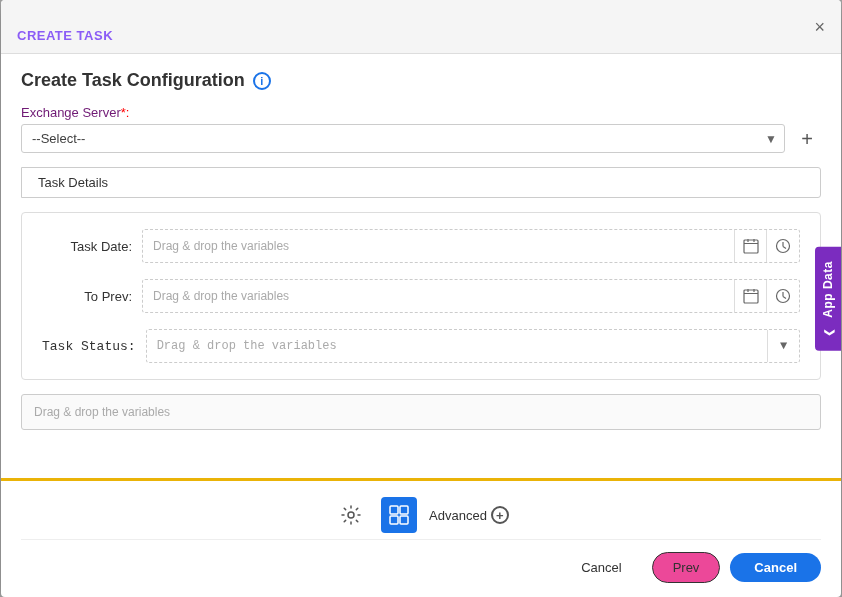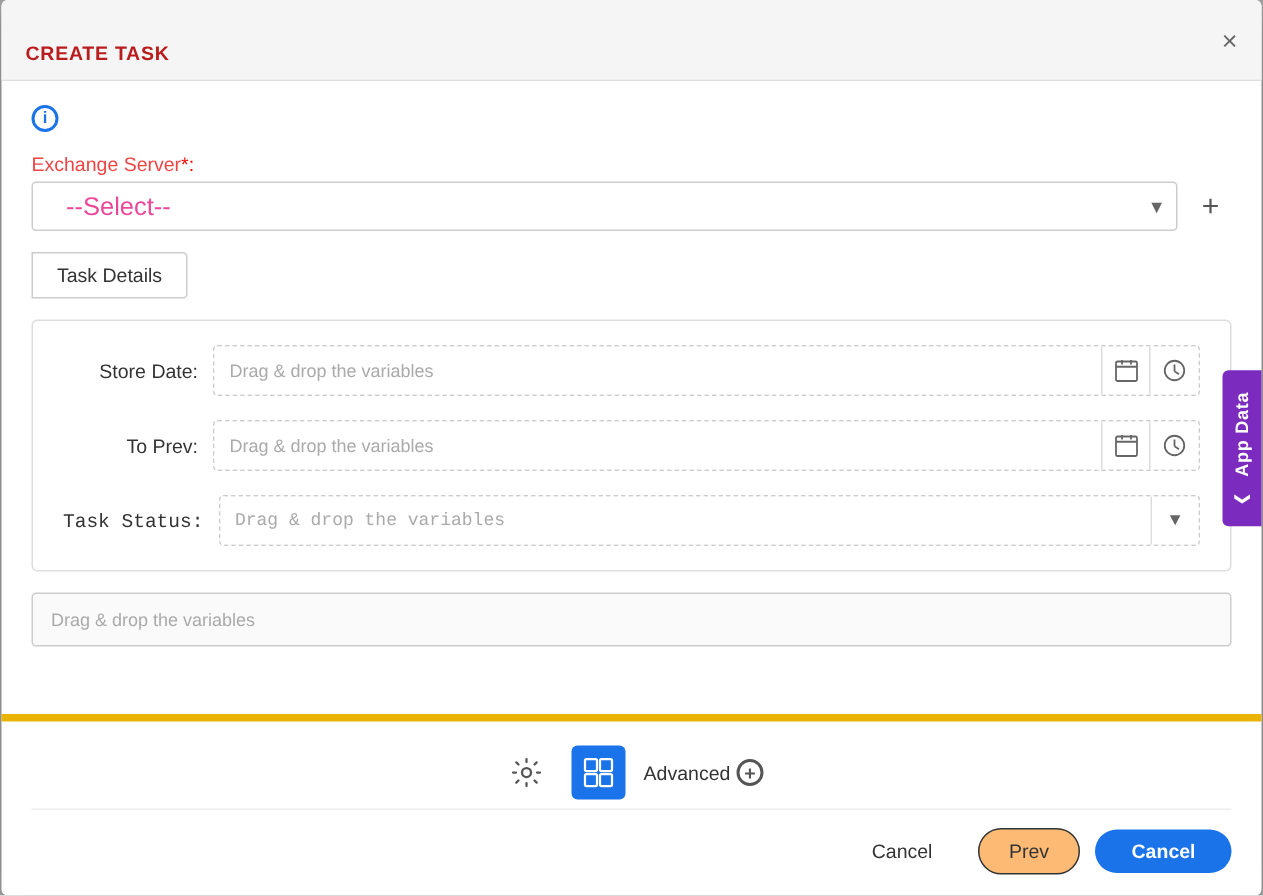"CREATE TASK" .modal-header-title { color: #b91c1c -> #8b5cf6 }
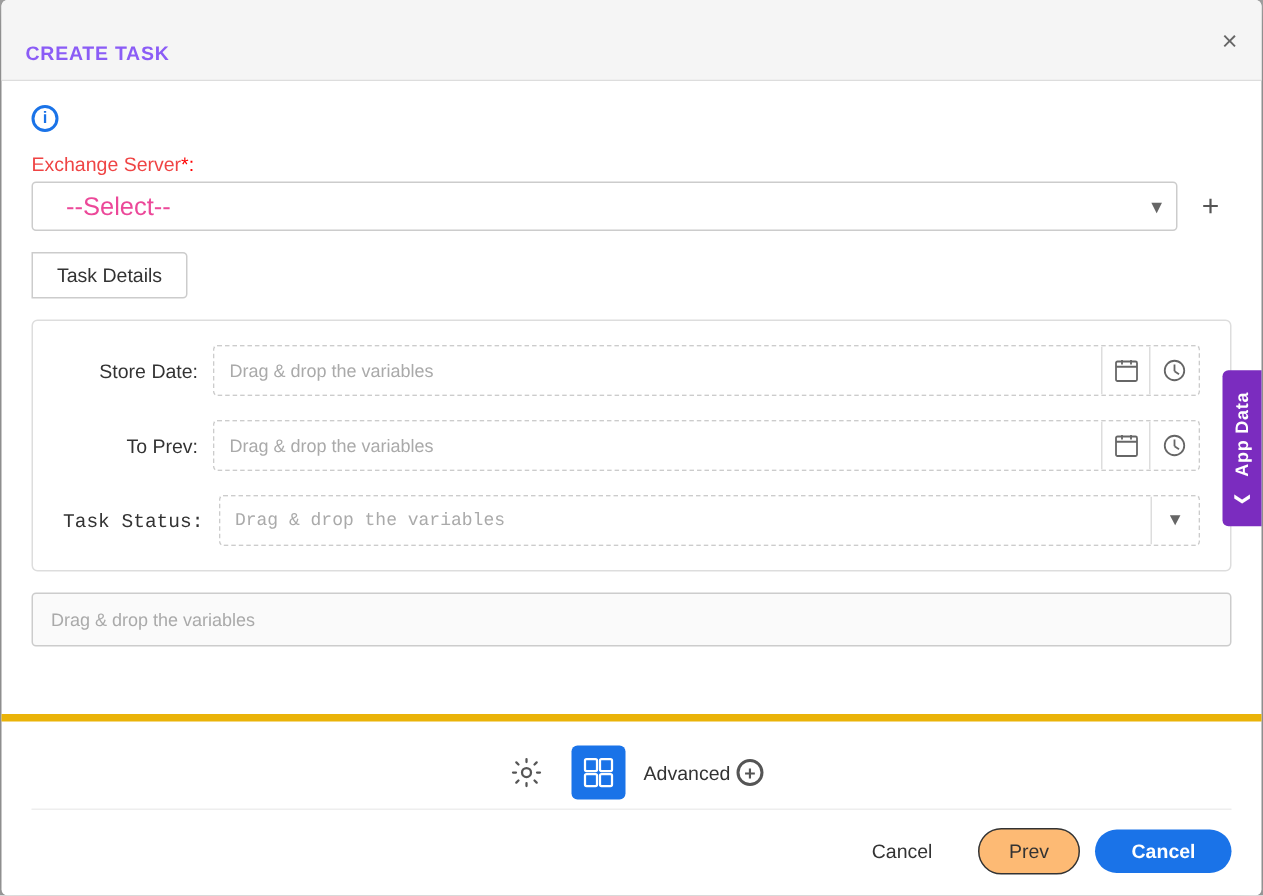"Create Task Configuration" span { html: none -> <span>Create Task Configuration</span> }
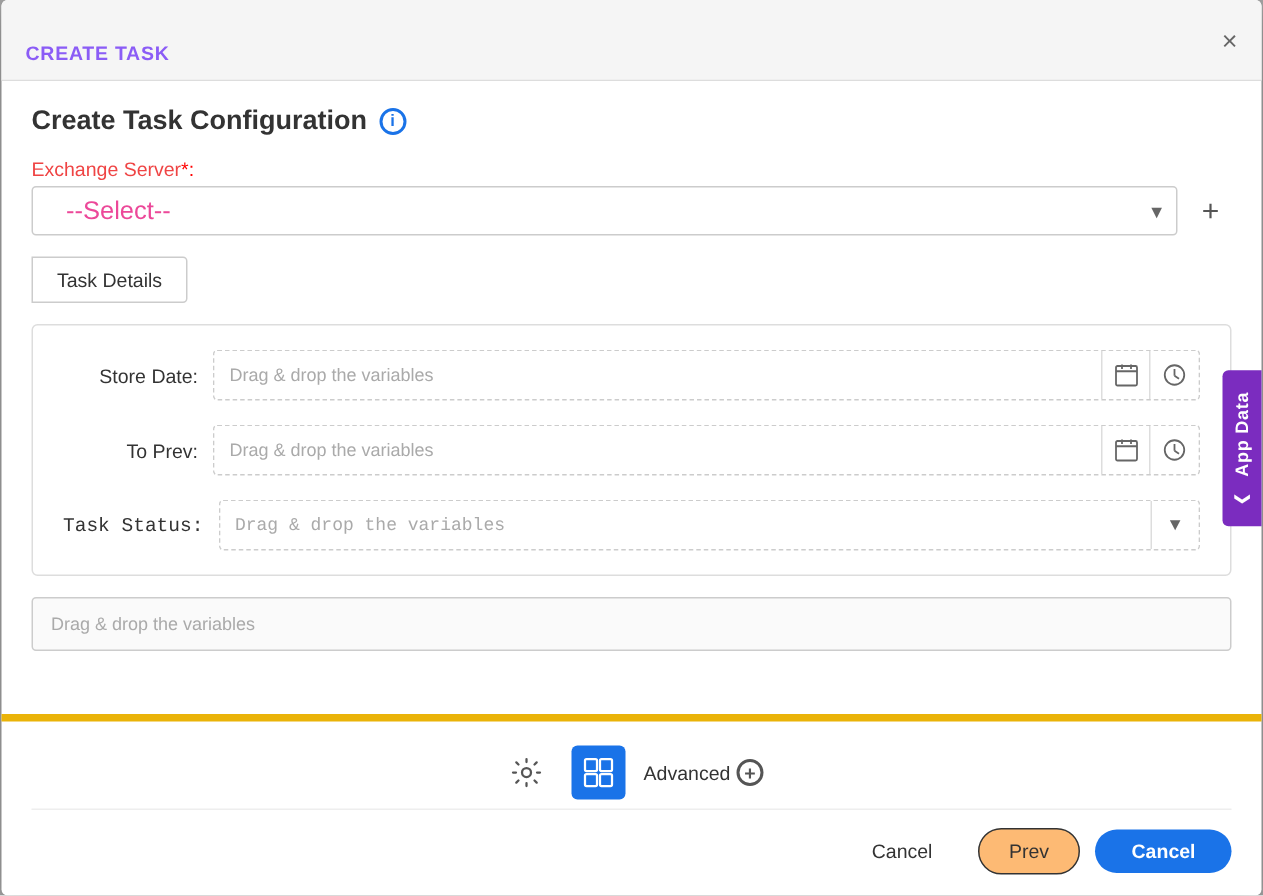"Exchange Server" span { color: #ef4444 -> #701a75 }
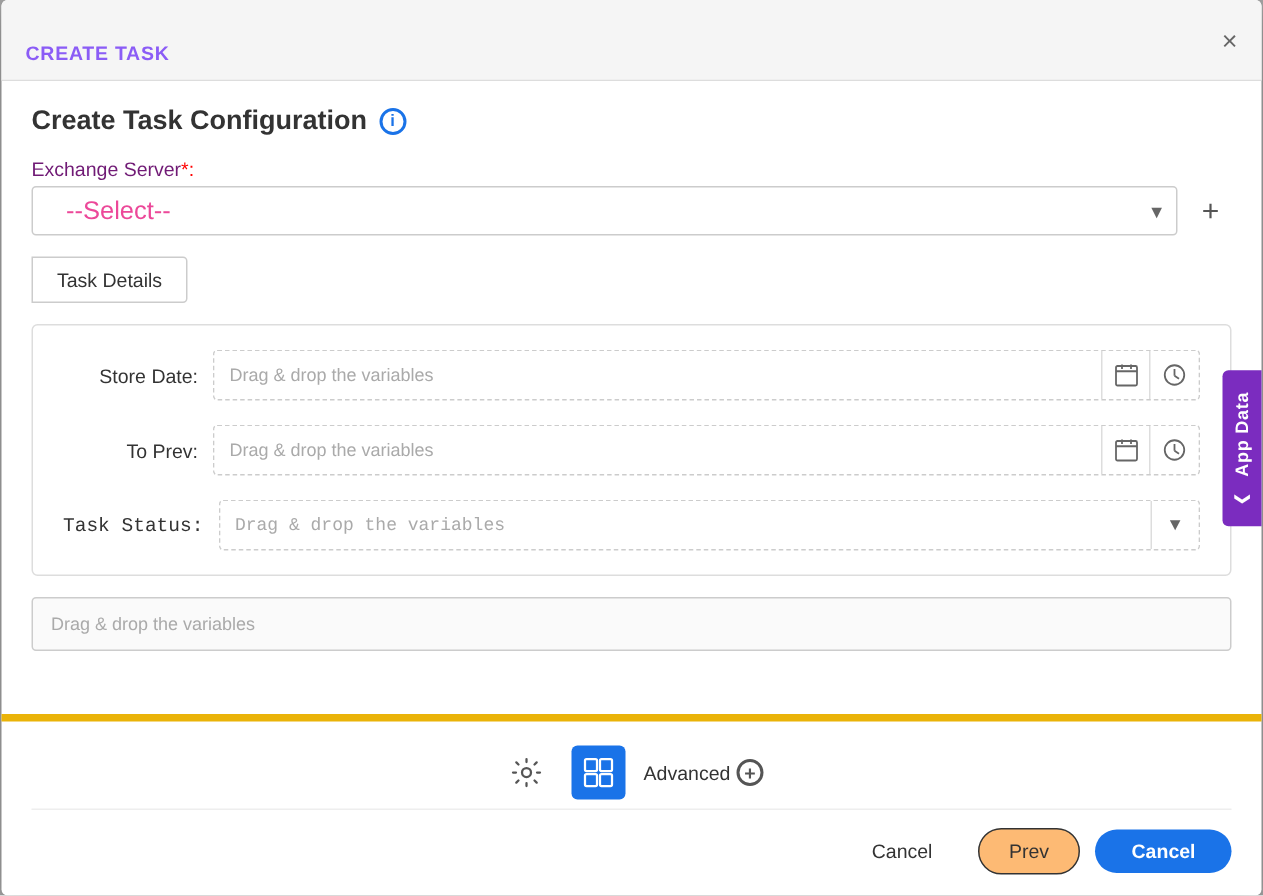"--Select--" .select-wrapper select { color: #ec4899 -> #404040; font-size: 17px -> 13px; padding: 6px 30px 6px 22px -> 6px 30px 6px 10px }
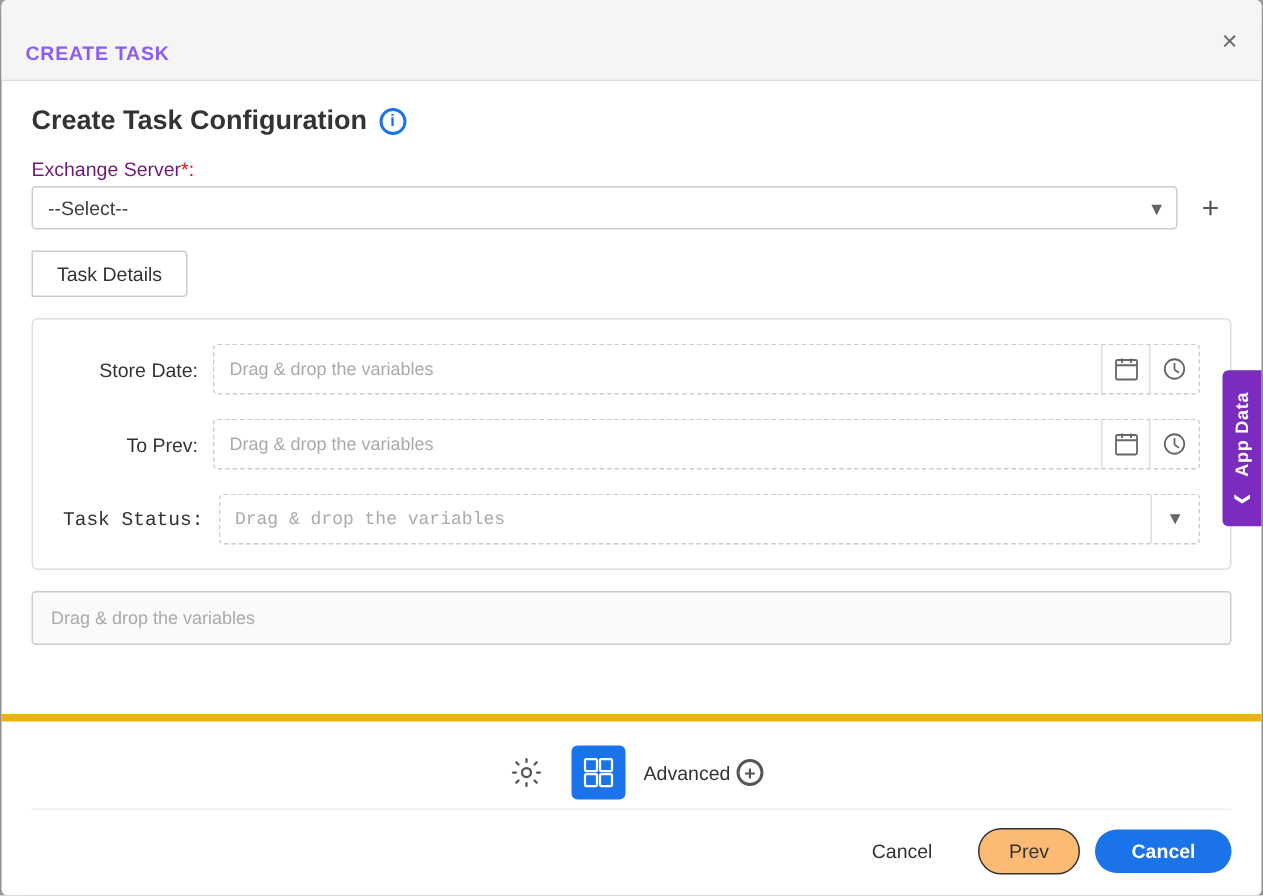"Task Details" .tabs { flex-direction: none -> column }
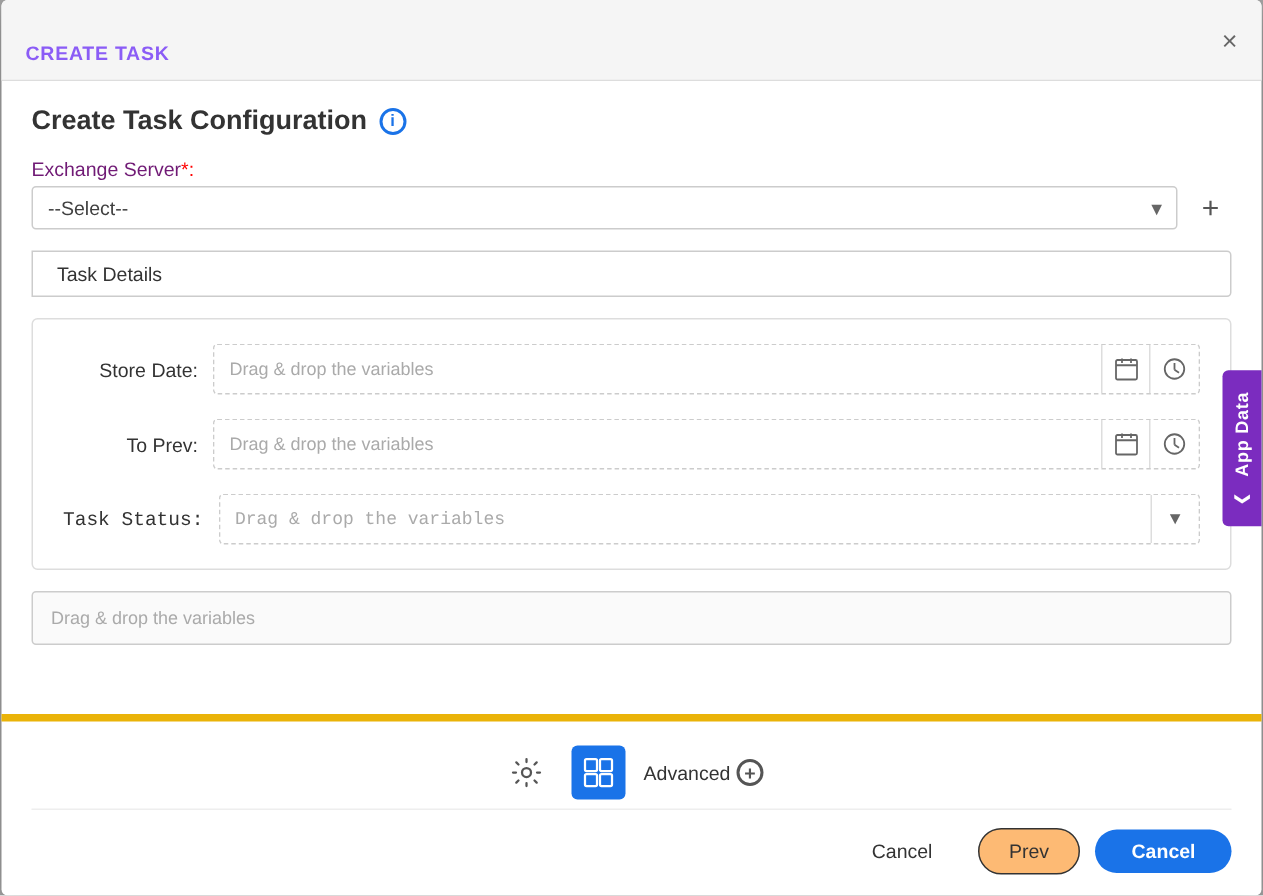"Store Date:" div.form-label { text: Store -> Task }
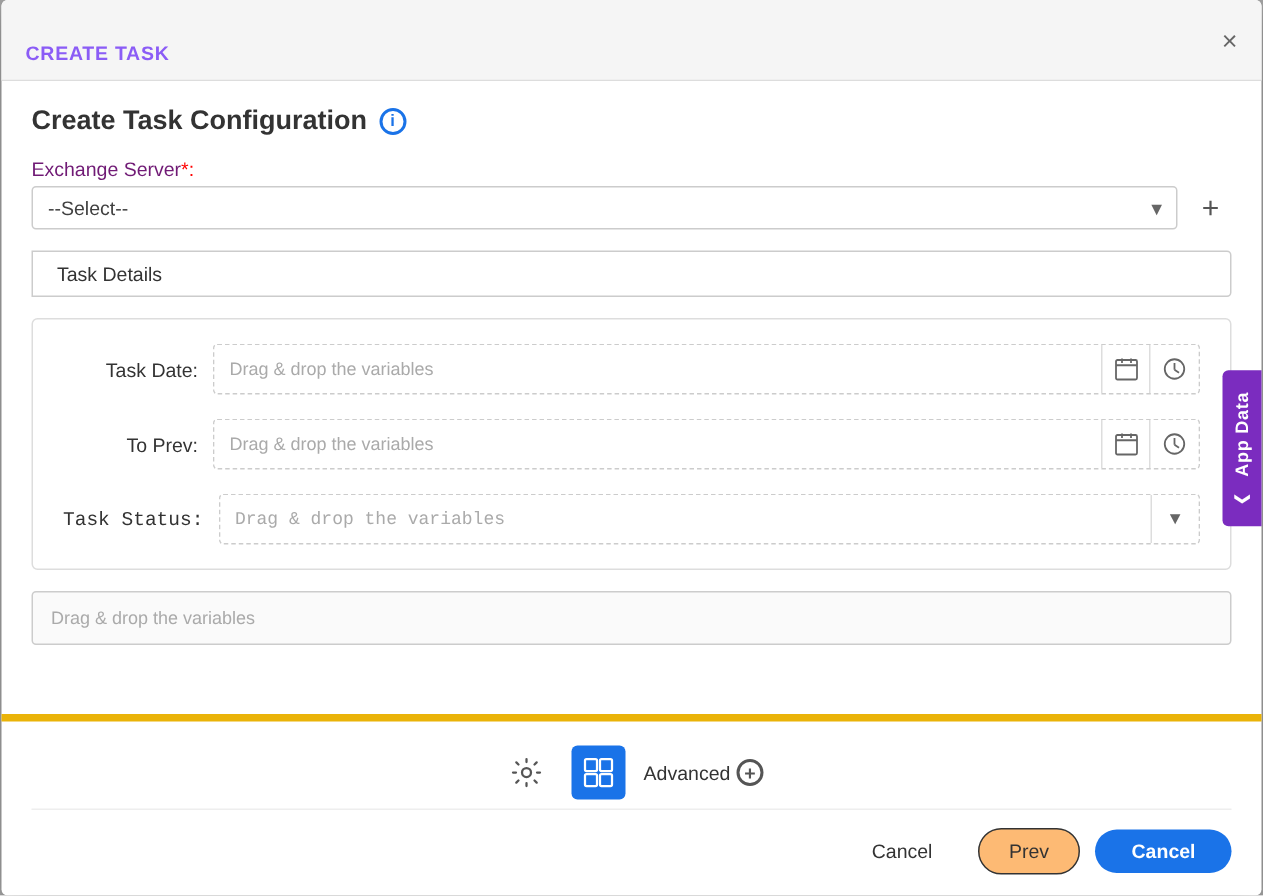"Advanced" .modal-footer-bottom { border-top: 5px solid #eab308 -> 3px solid #eab308 }
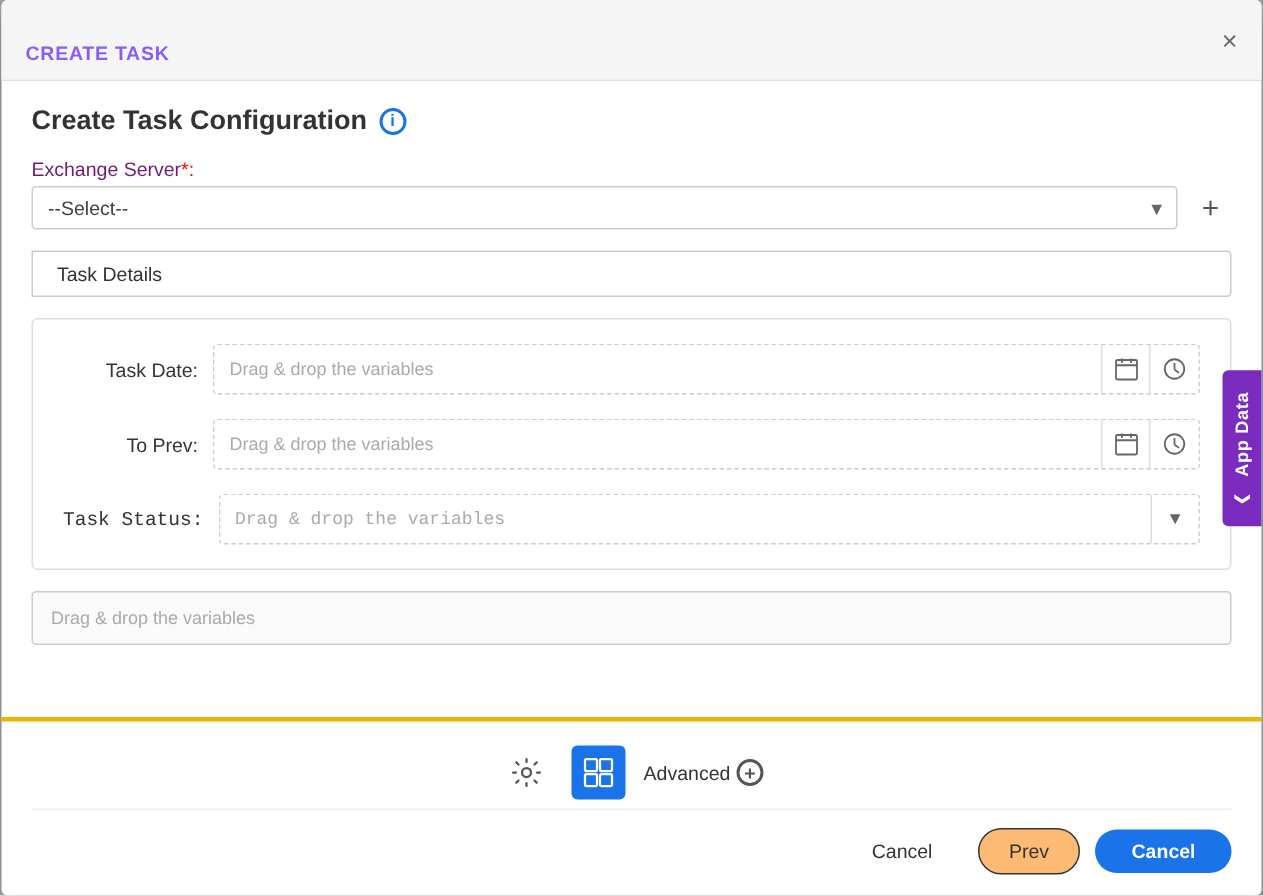"Prev" .btn-prev { background: #fdba74 -> #ec4899 }
